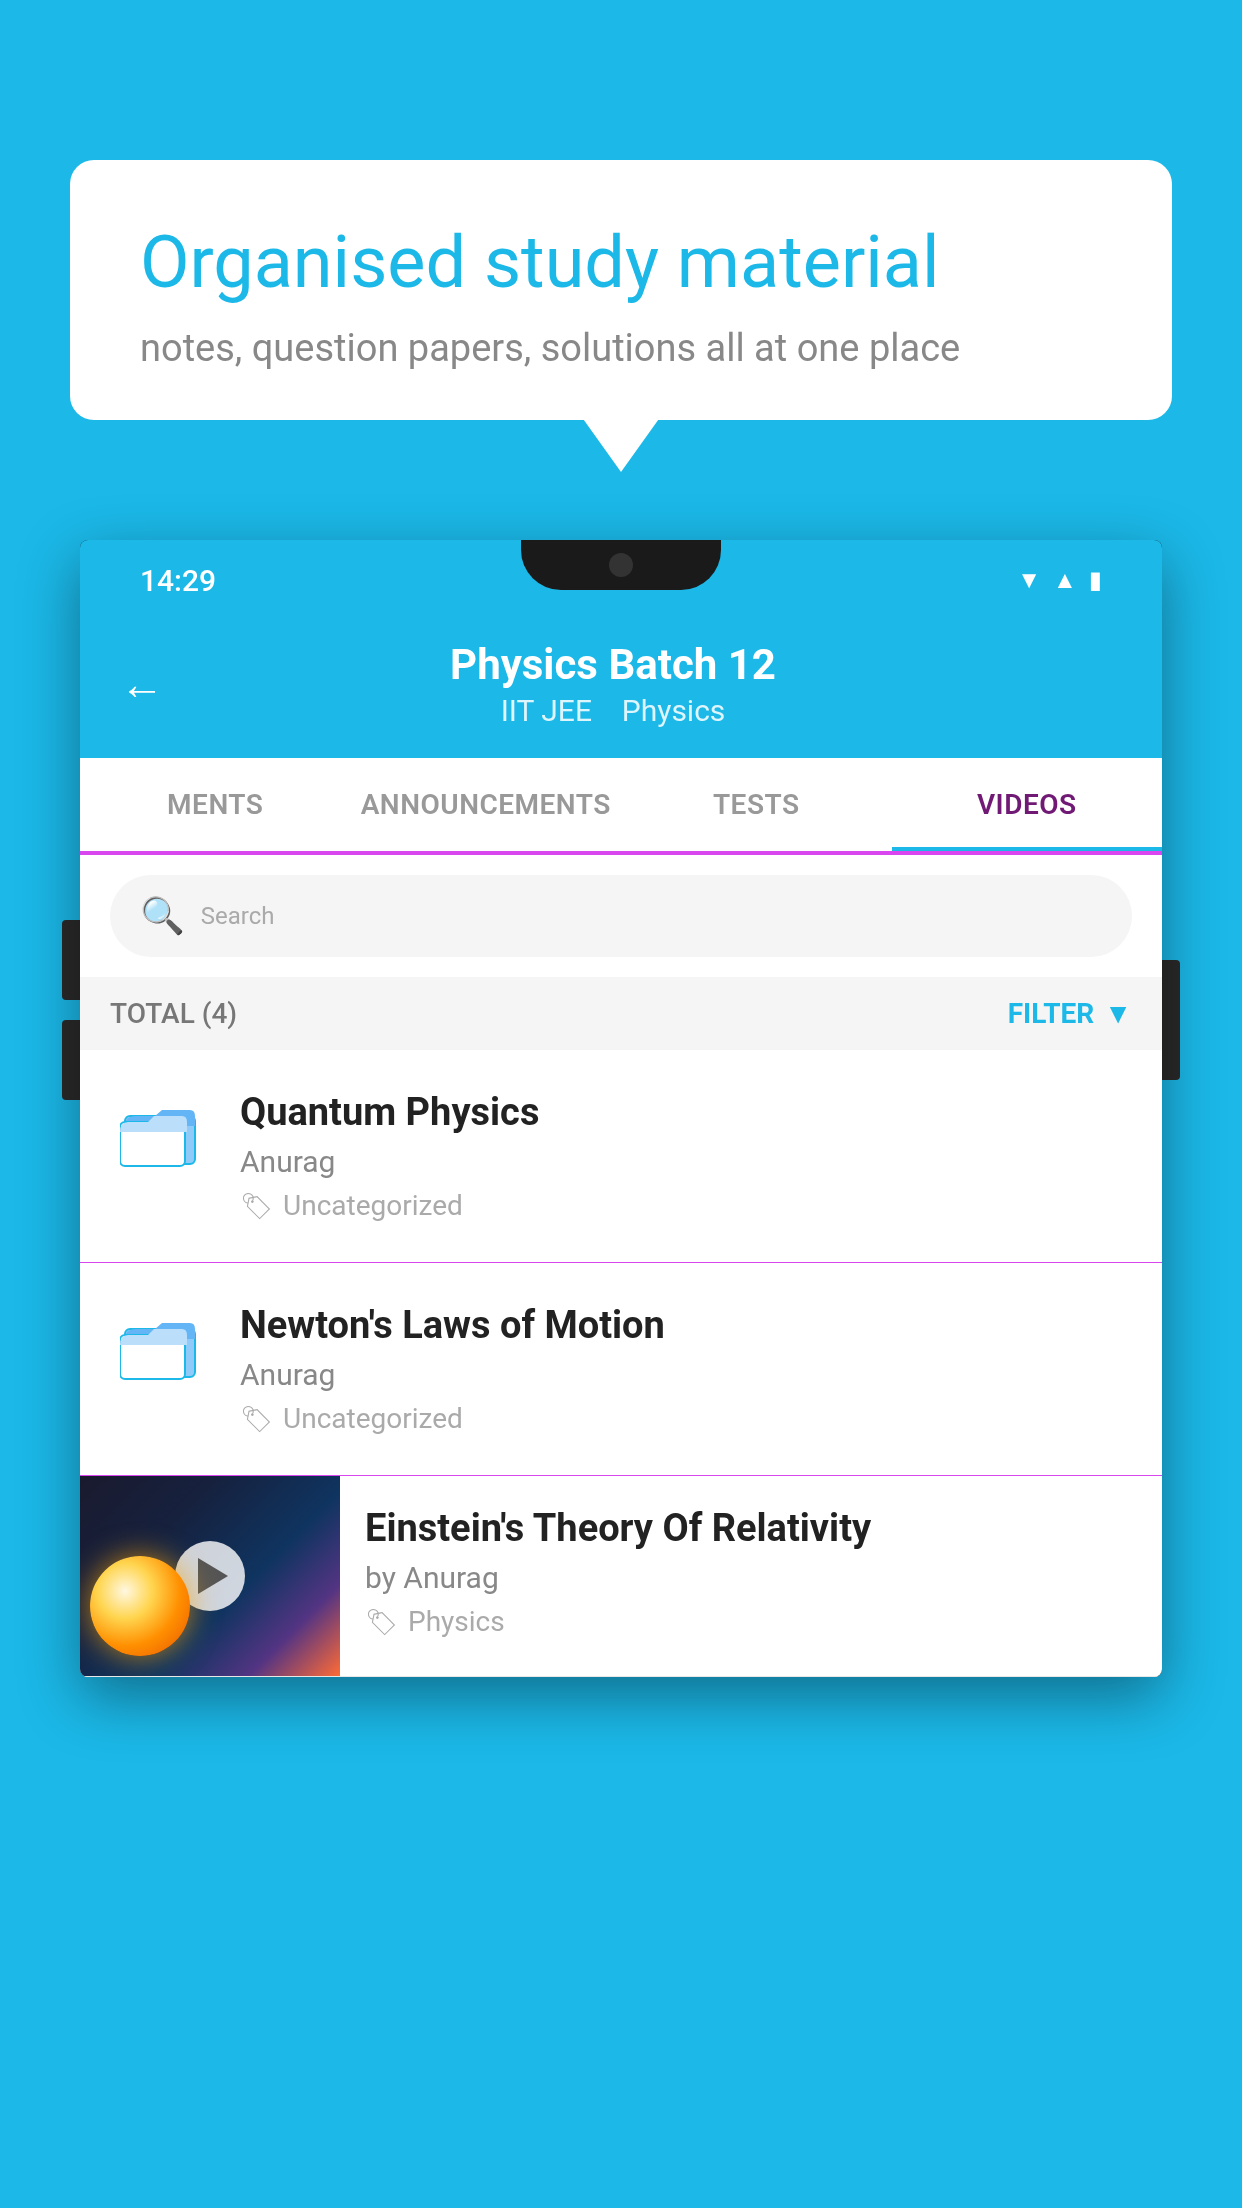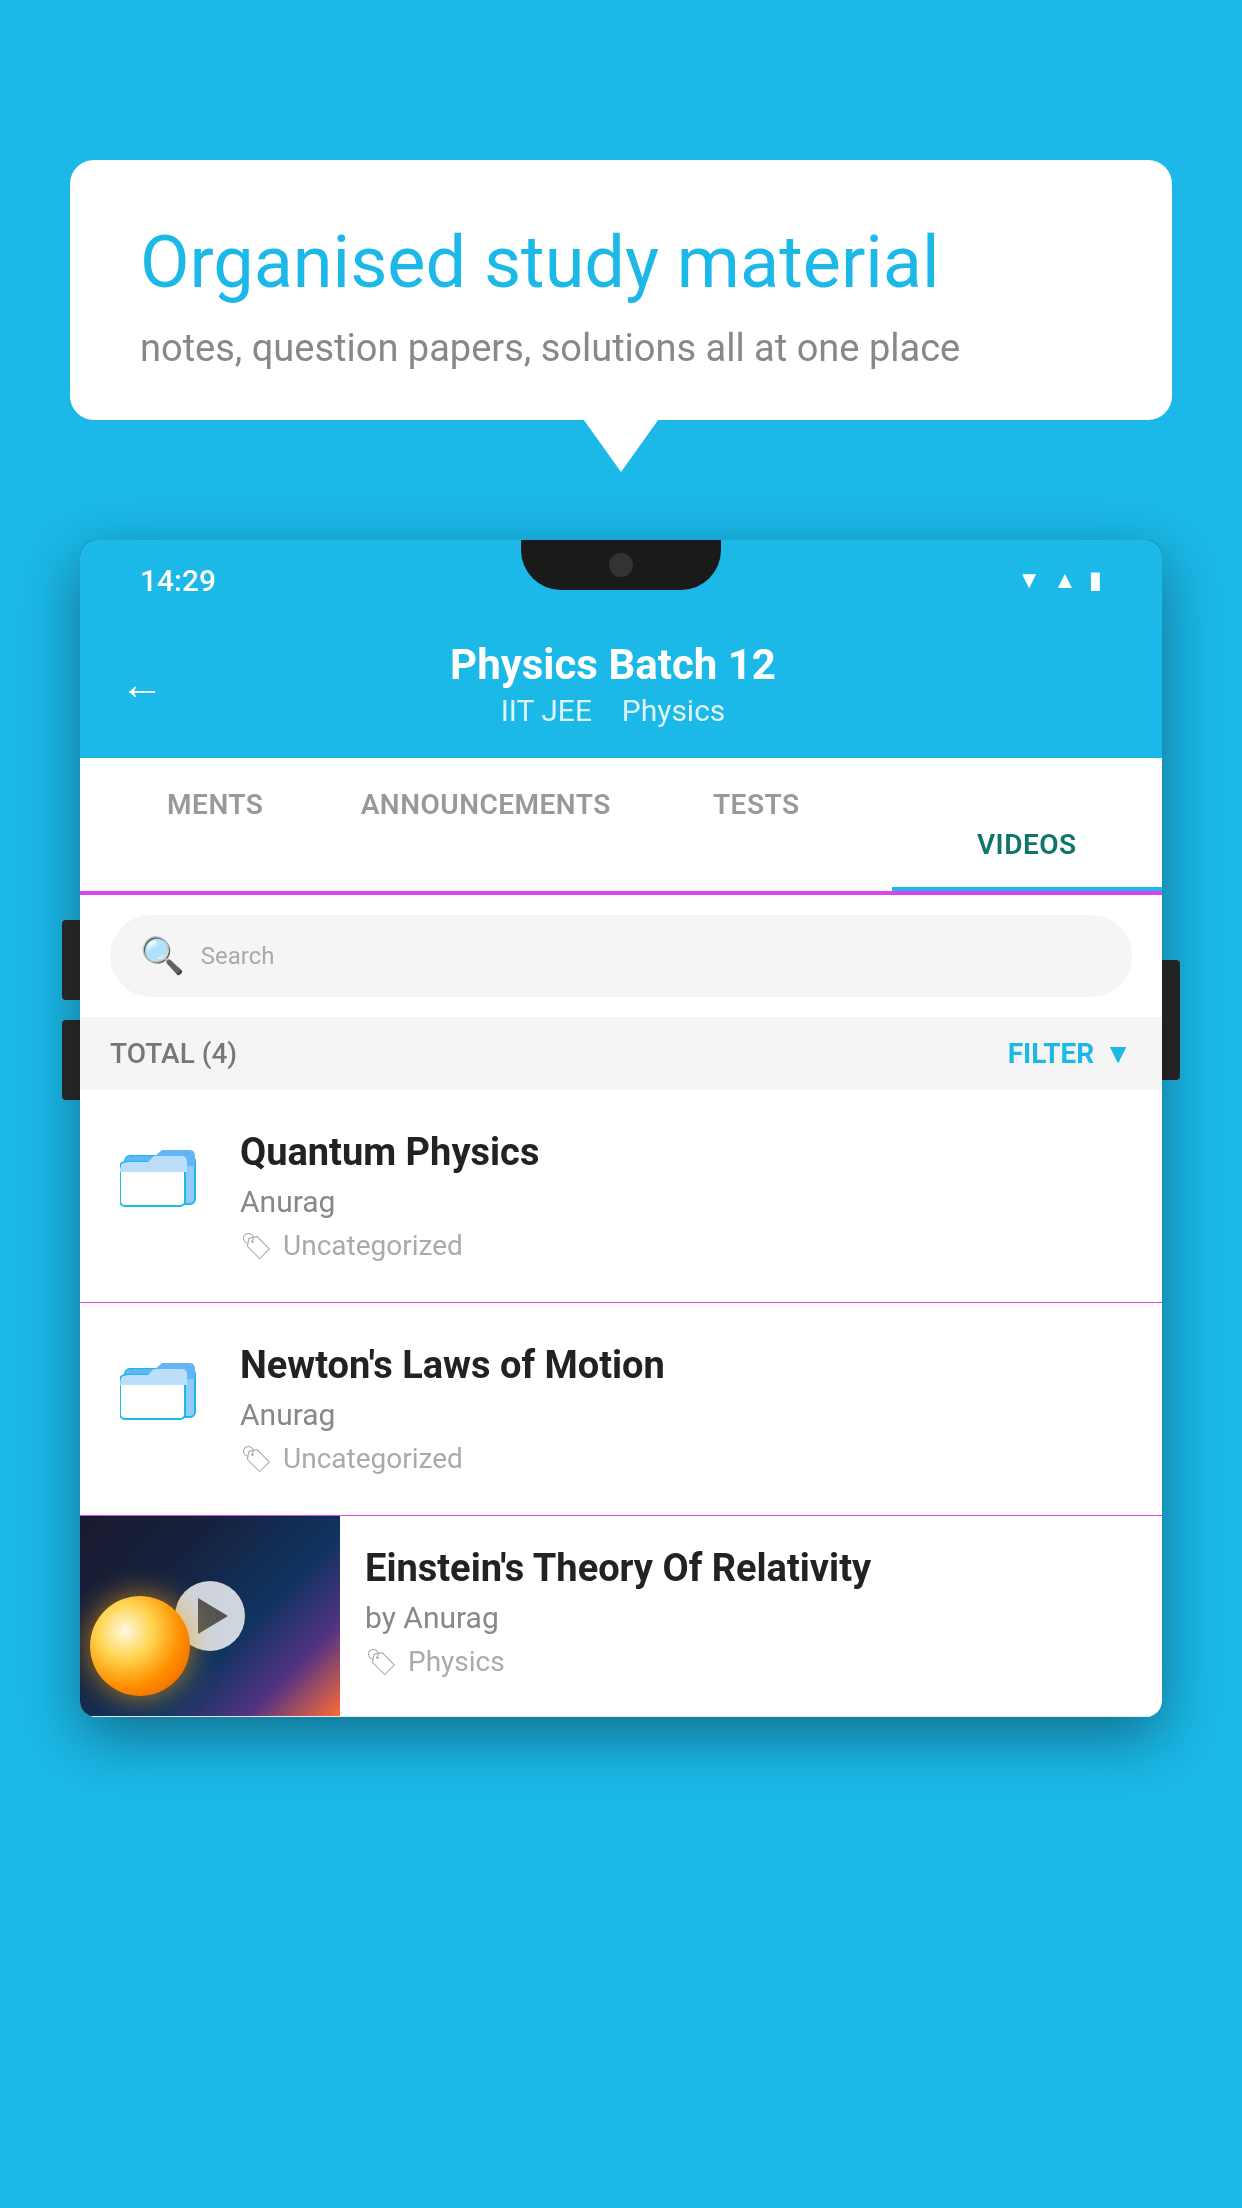"14:29" .phone { border-radius: 16px -> 8px }
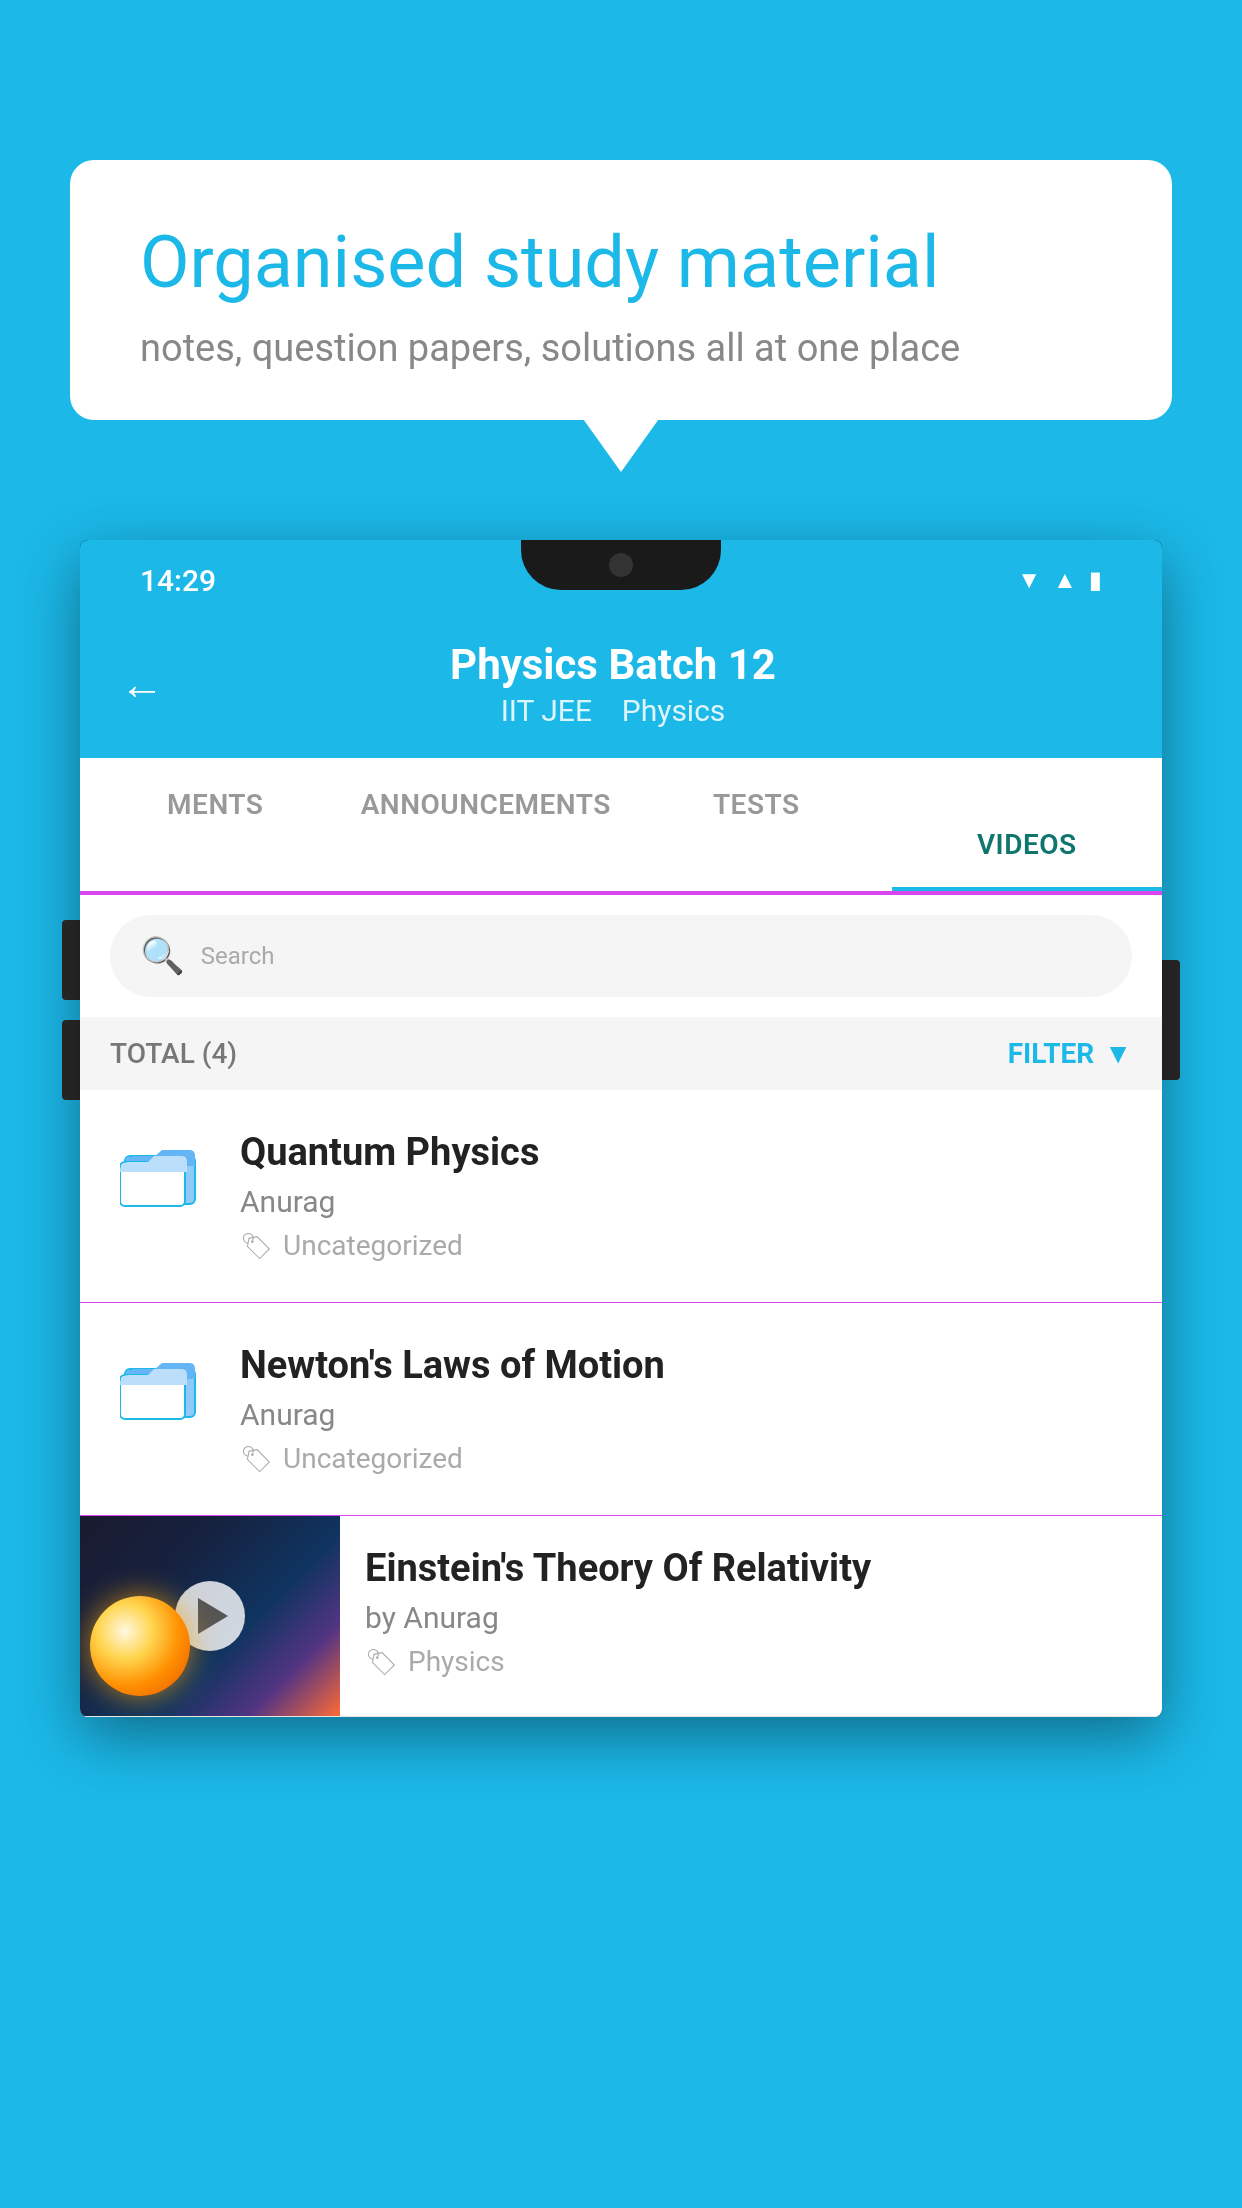"VIDEOS" .tab-item.active { color: #0f766e -> #701a75; margin-top: 40px -> none }
